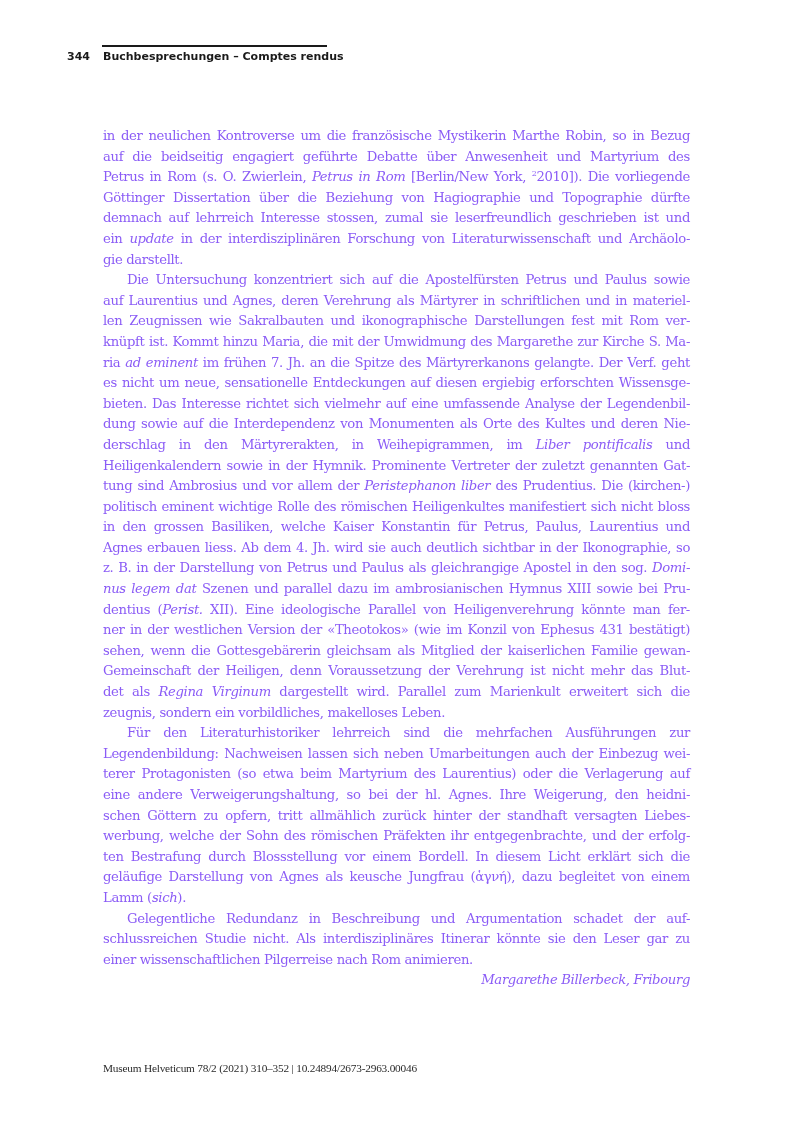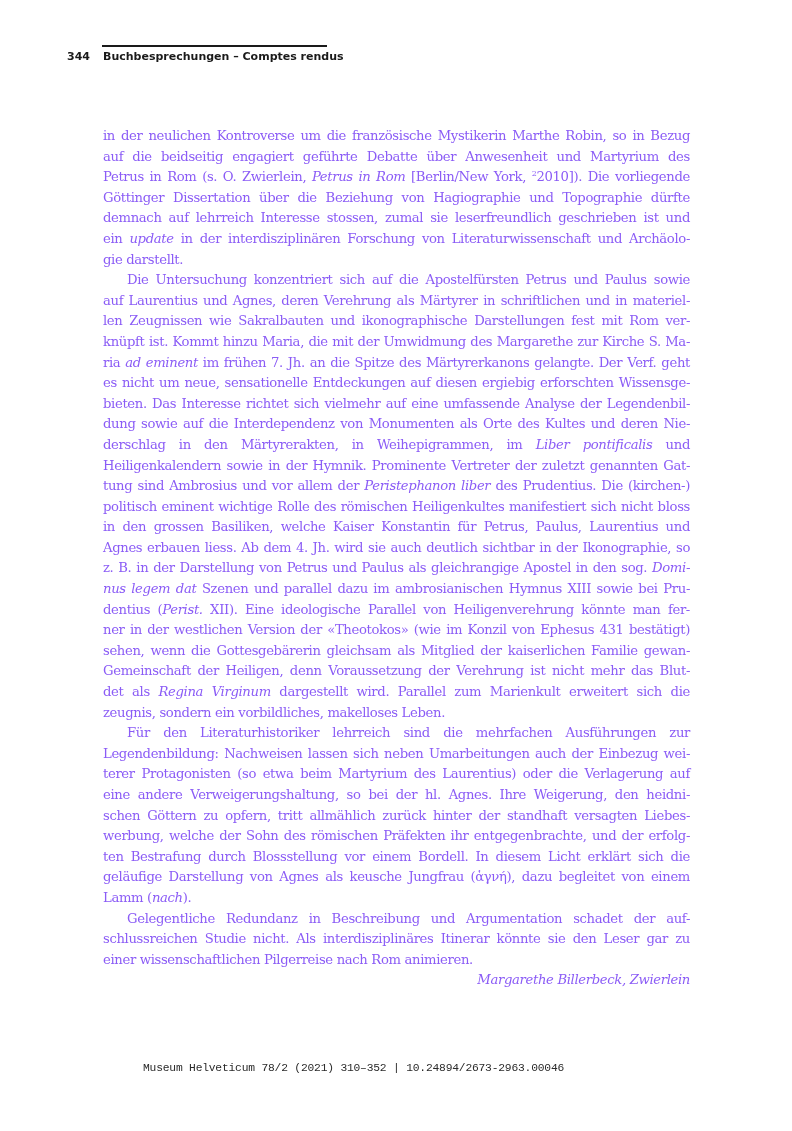"nach" i { text: nach -> sich }
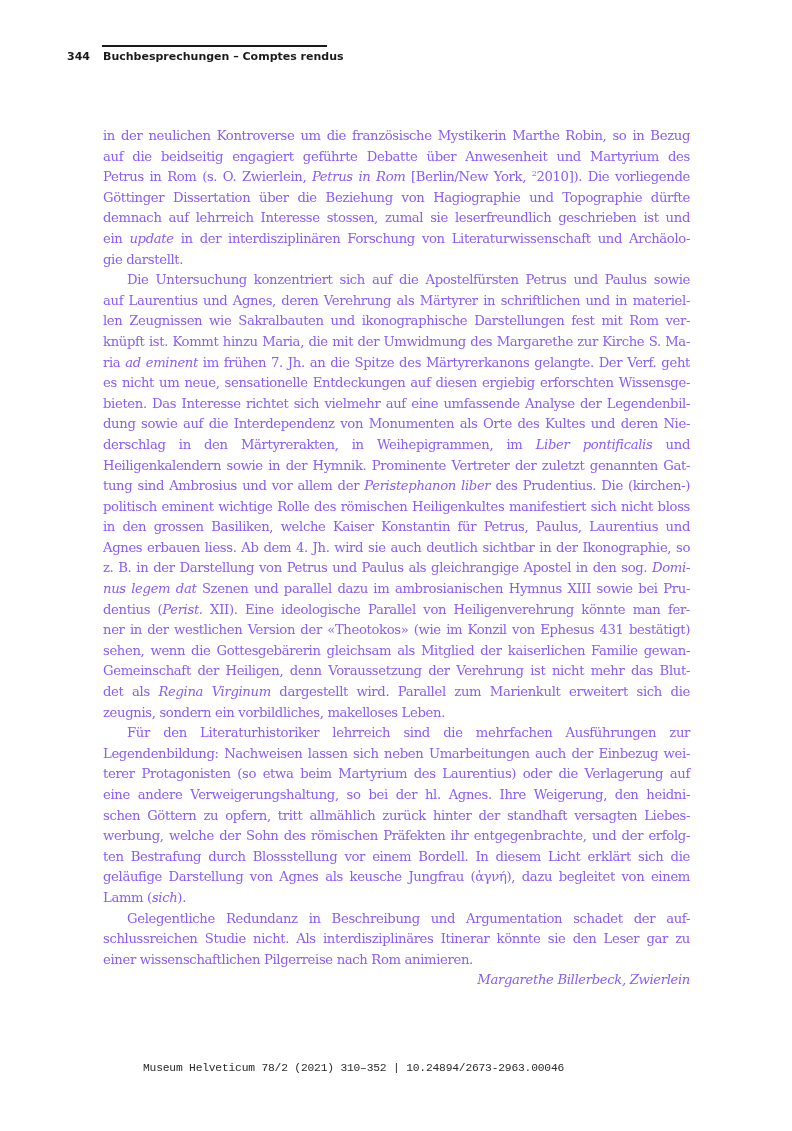"Margarethe Billerbeck, Zwierlein" i { text: Zwierlein -> Fribourg }
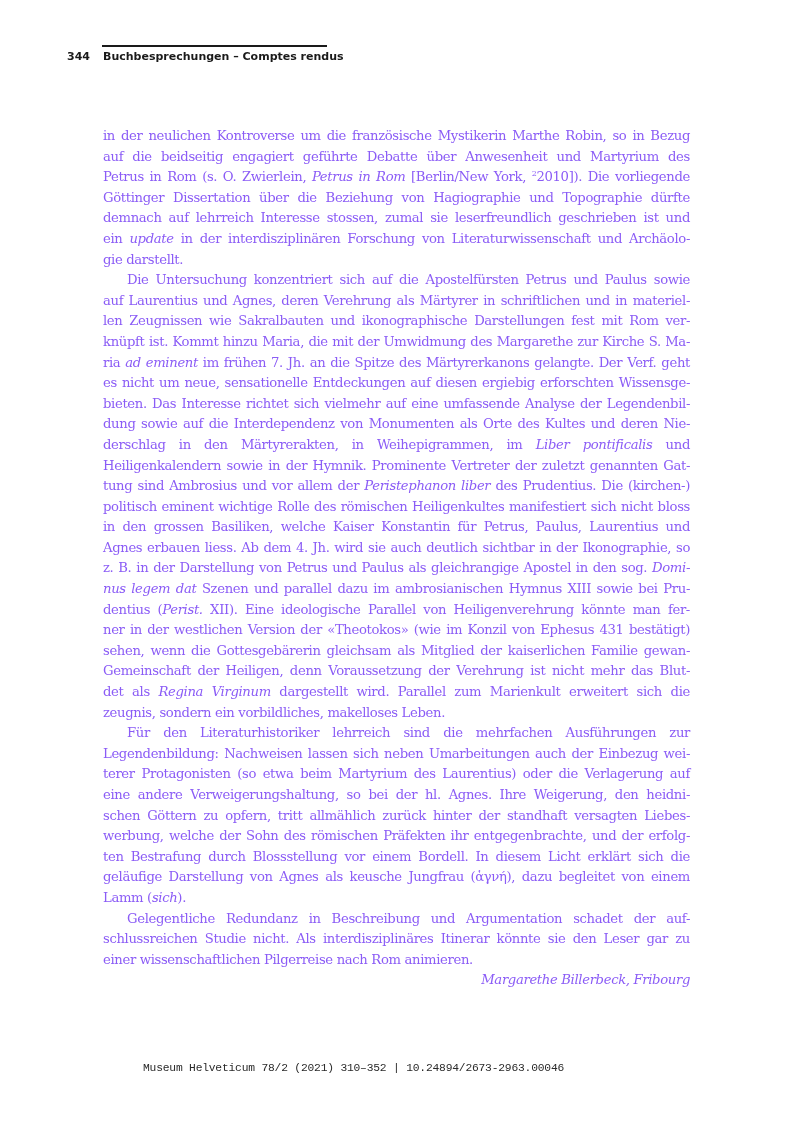"Museum Helveticum 78/2 (2021) 310–352" .footer { font-family: Liberation Mono, monospace -> Liberation Serif, serif; margin-left: 40px -> none }
